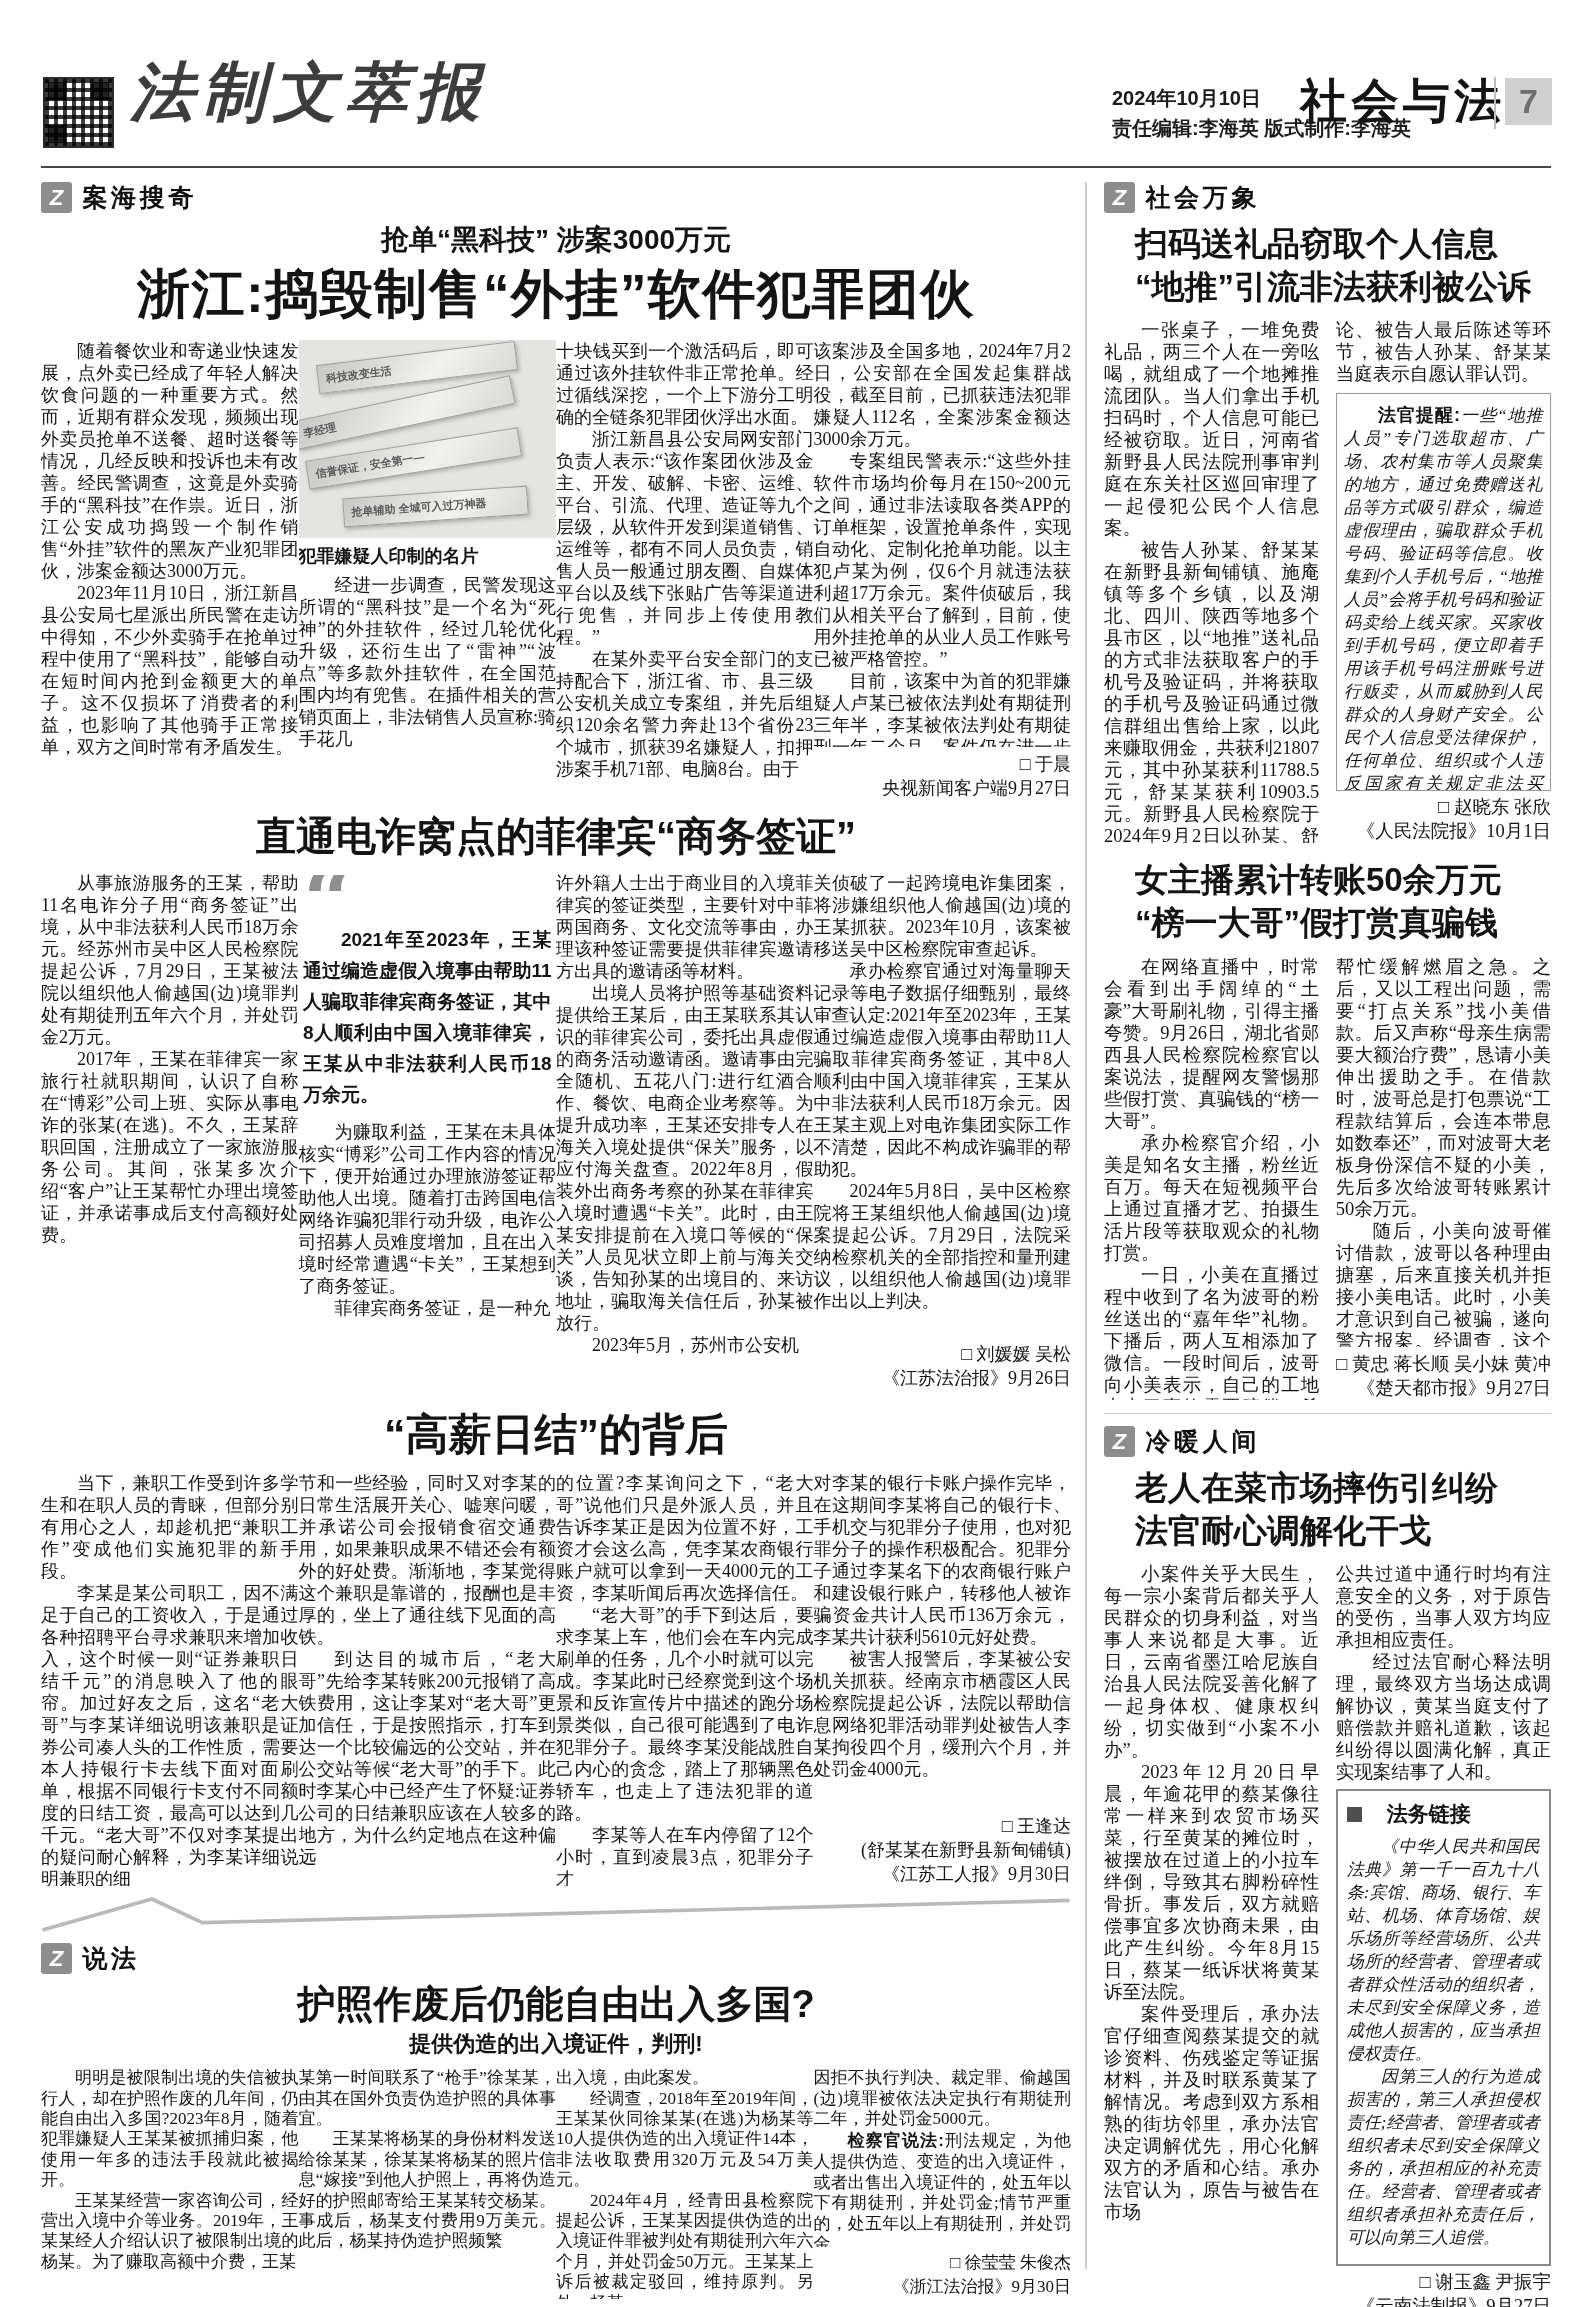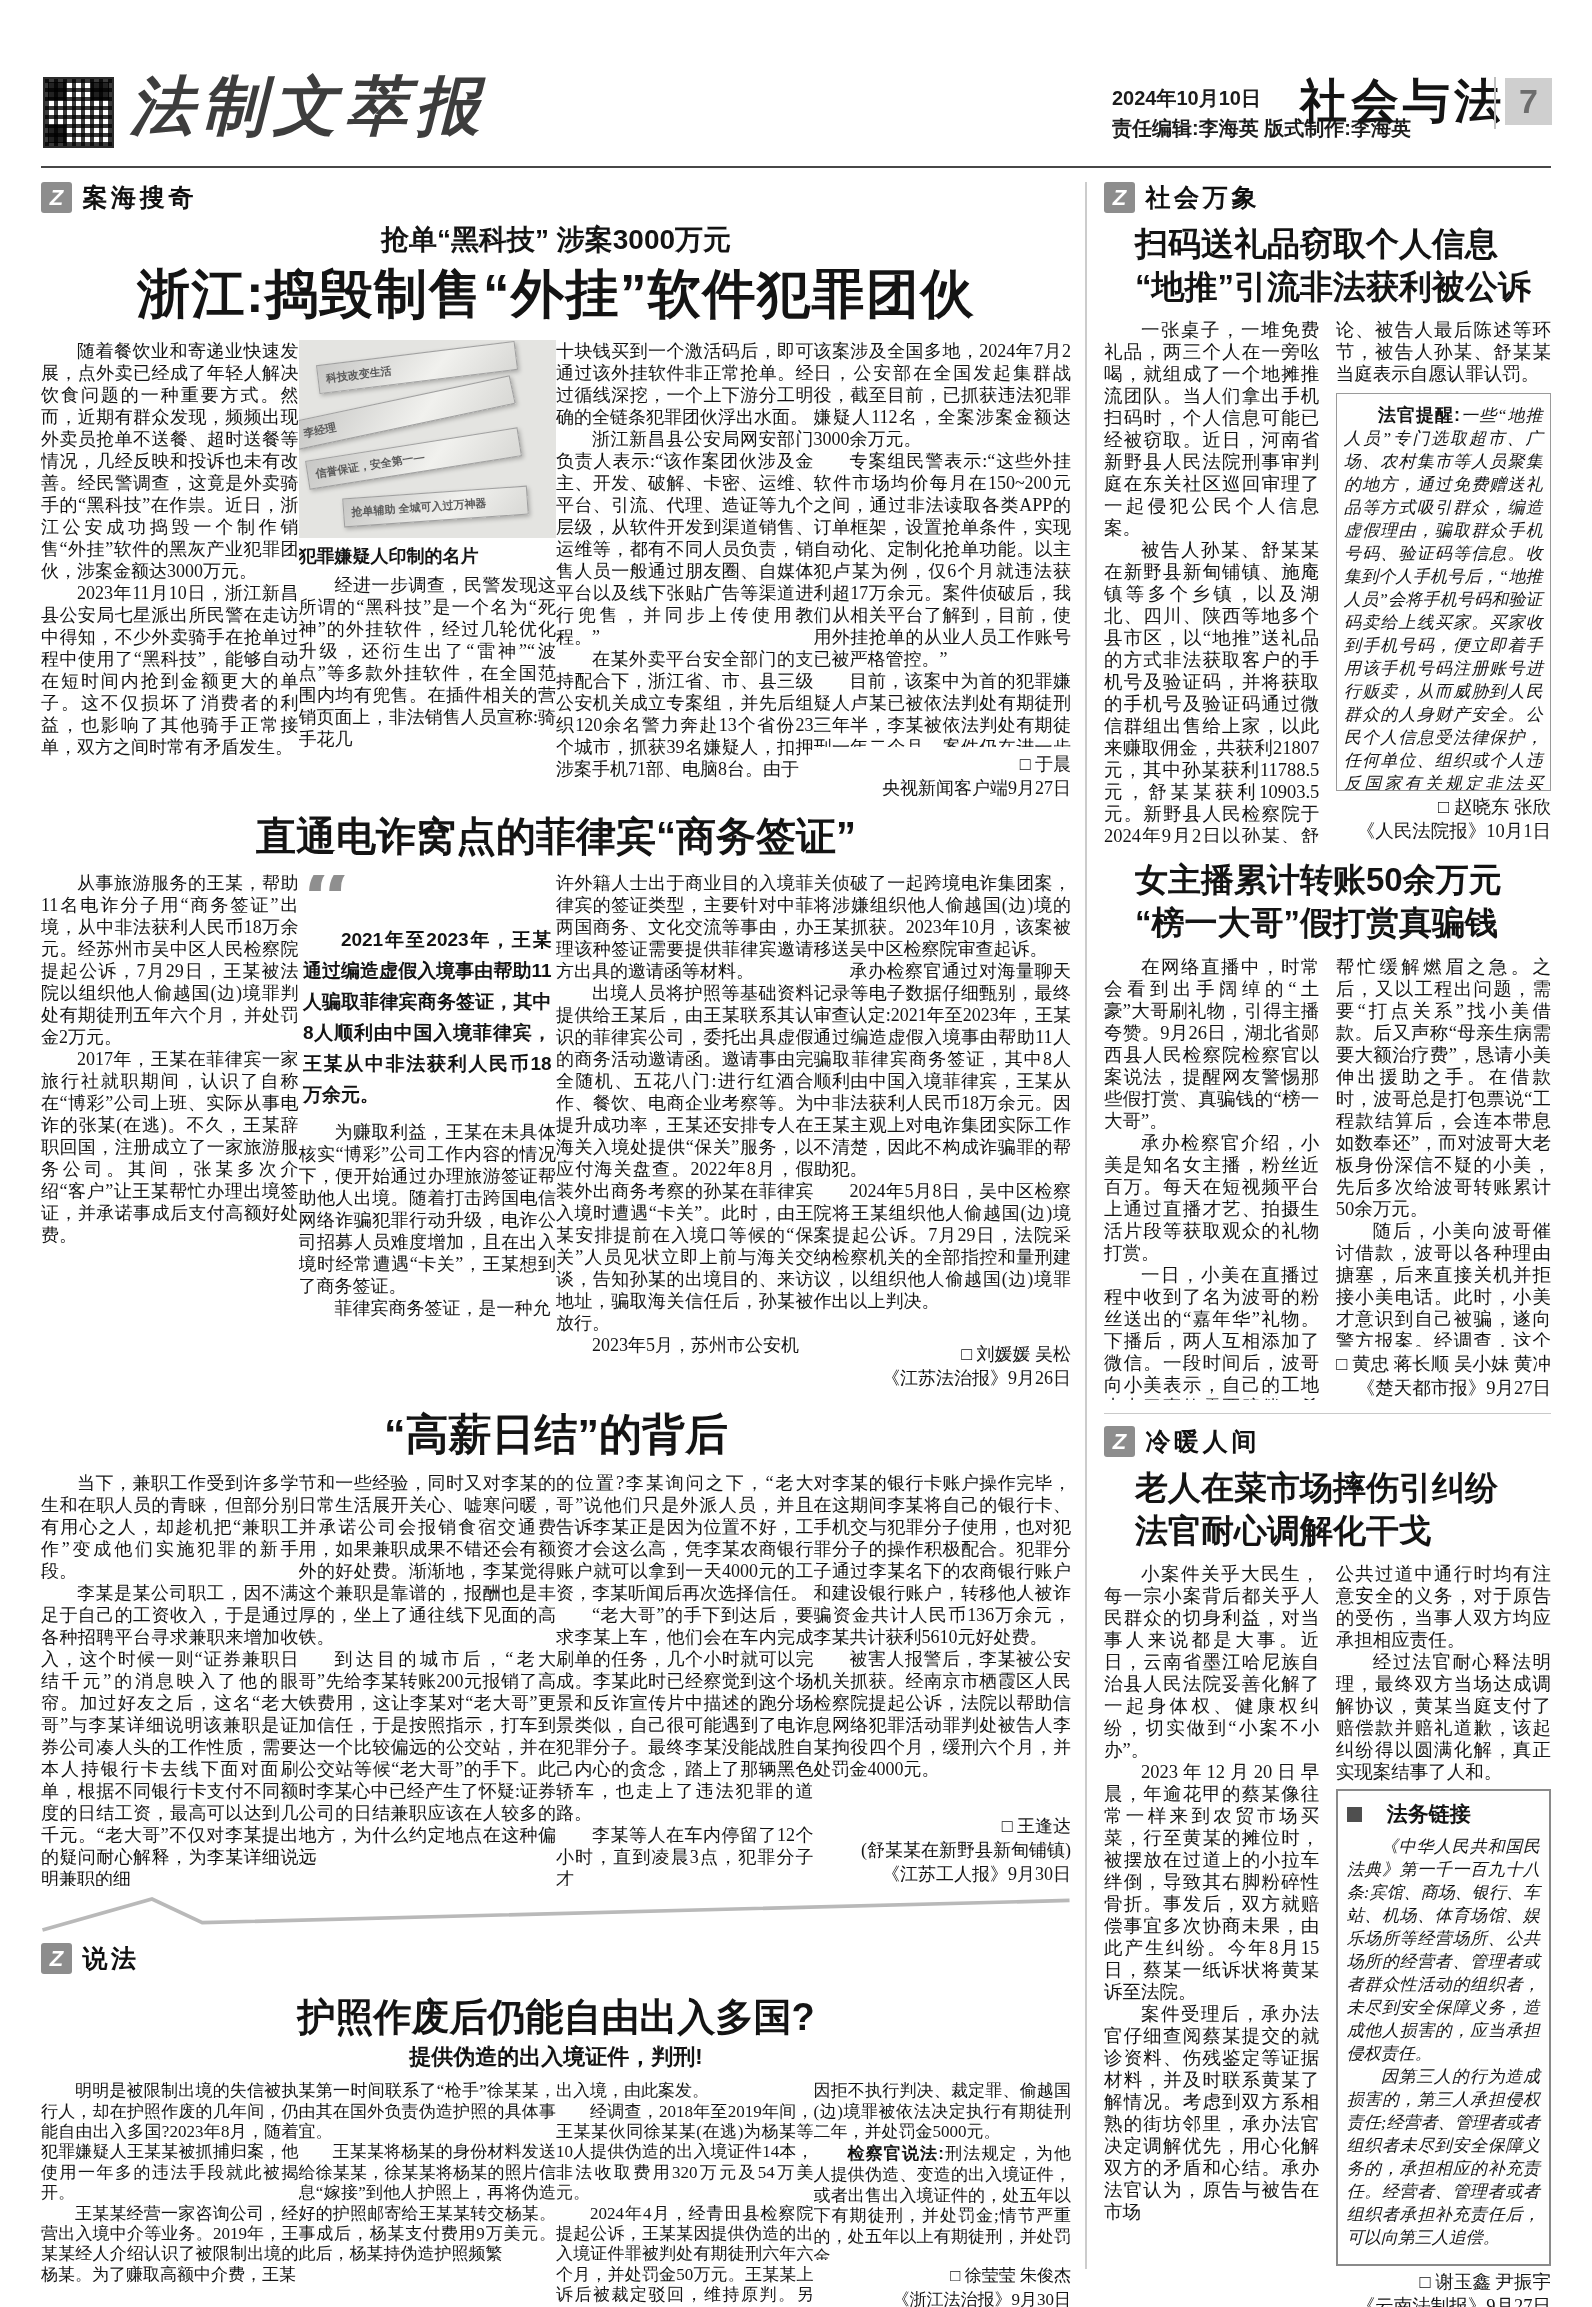"法制文萃报" .masthead { top: 75px -> 61px }
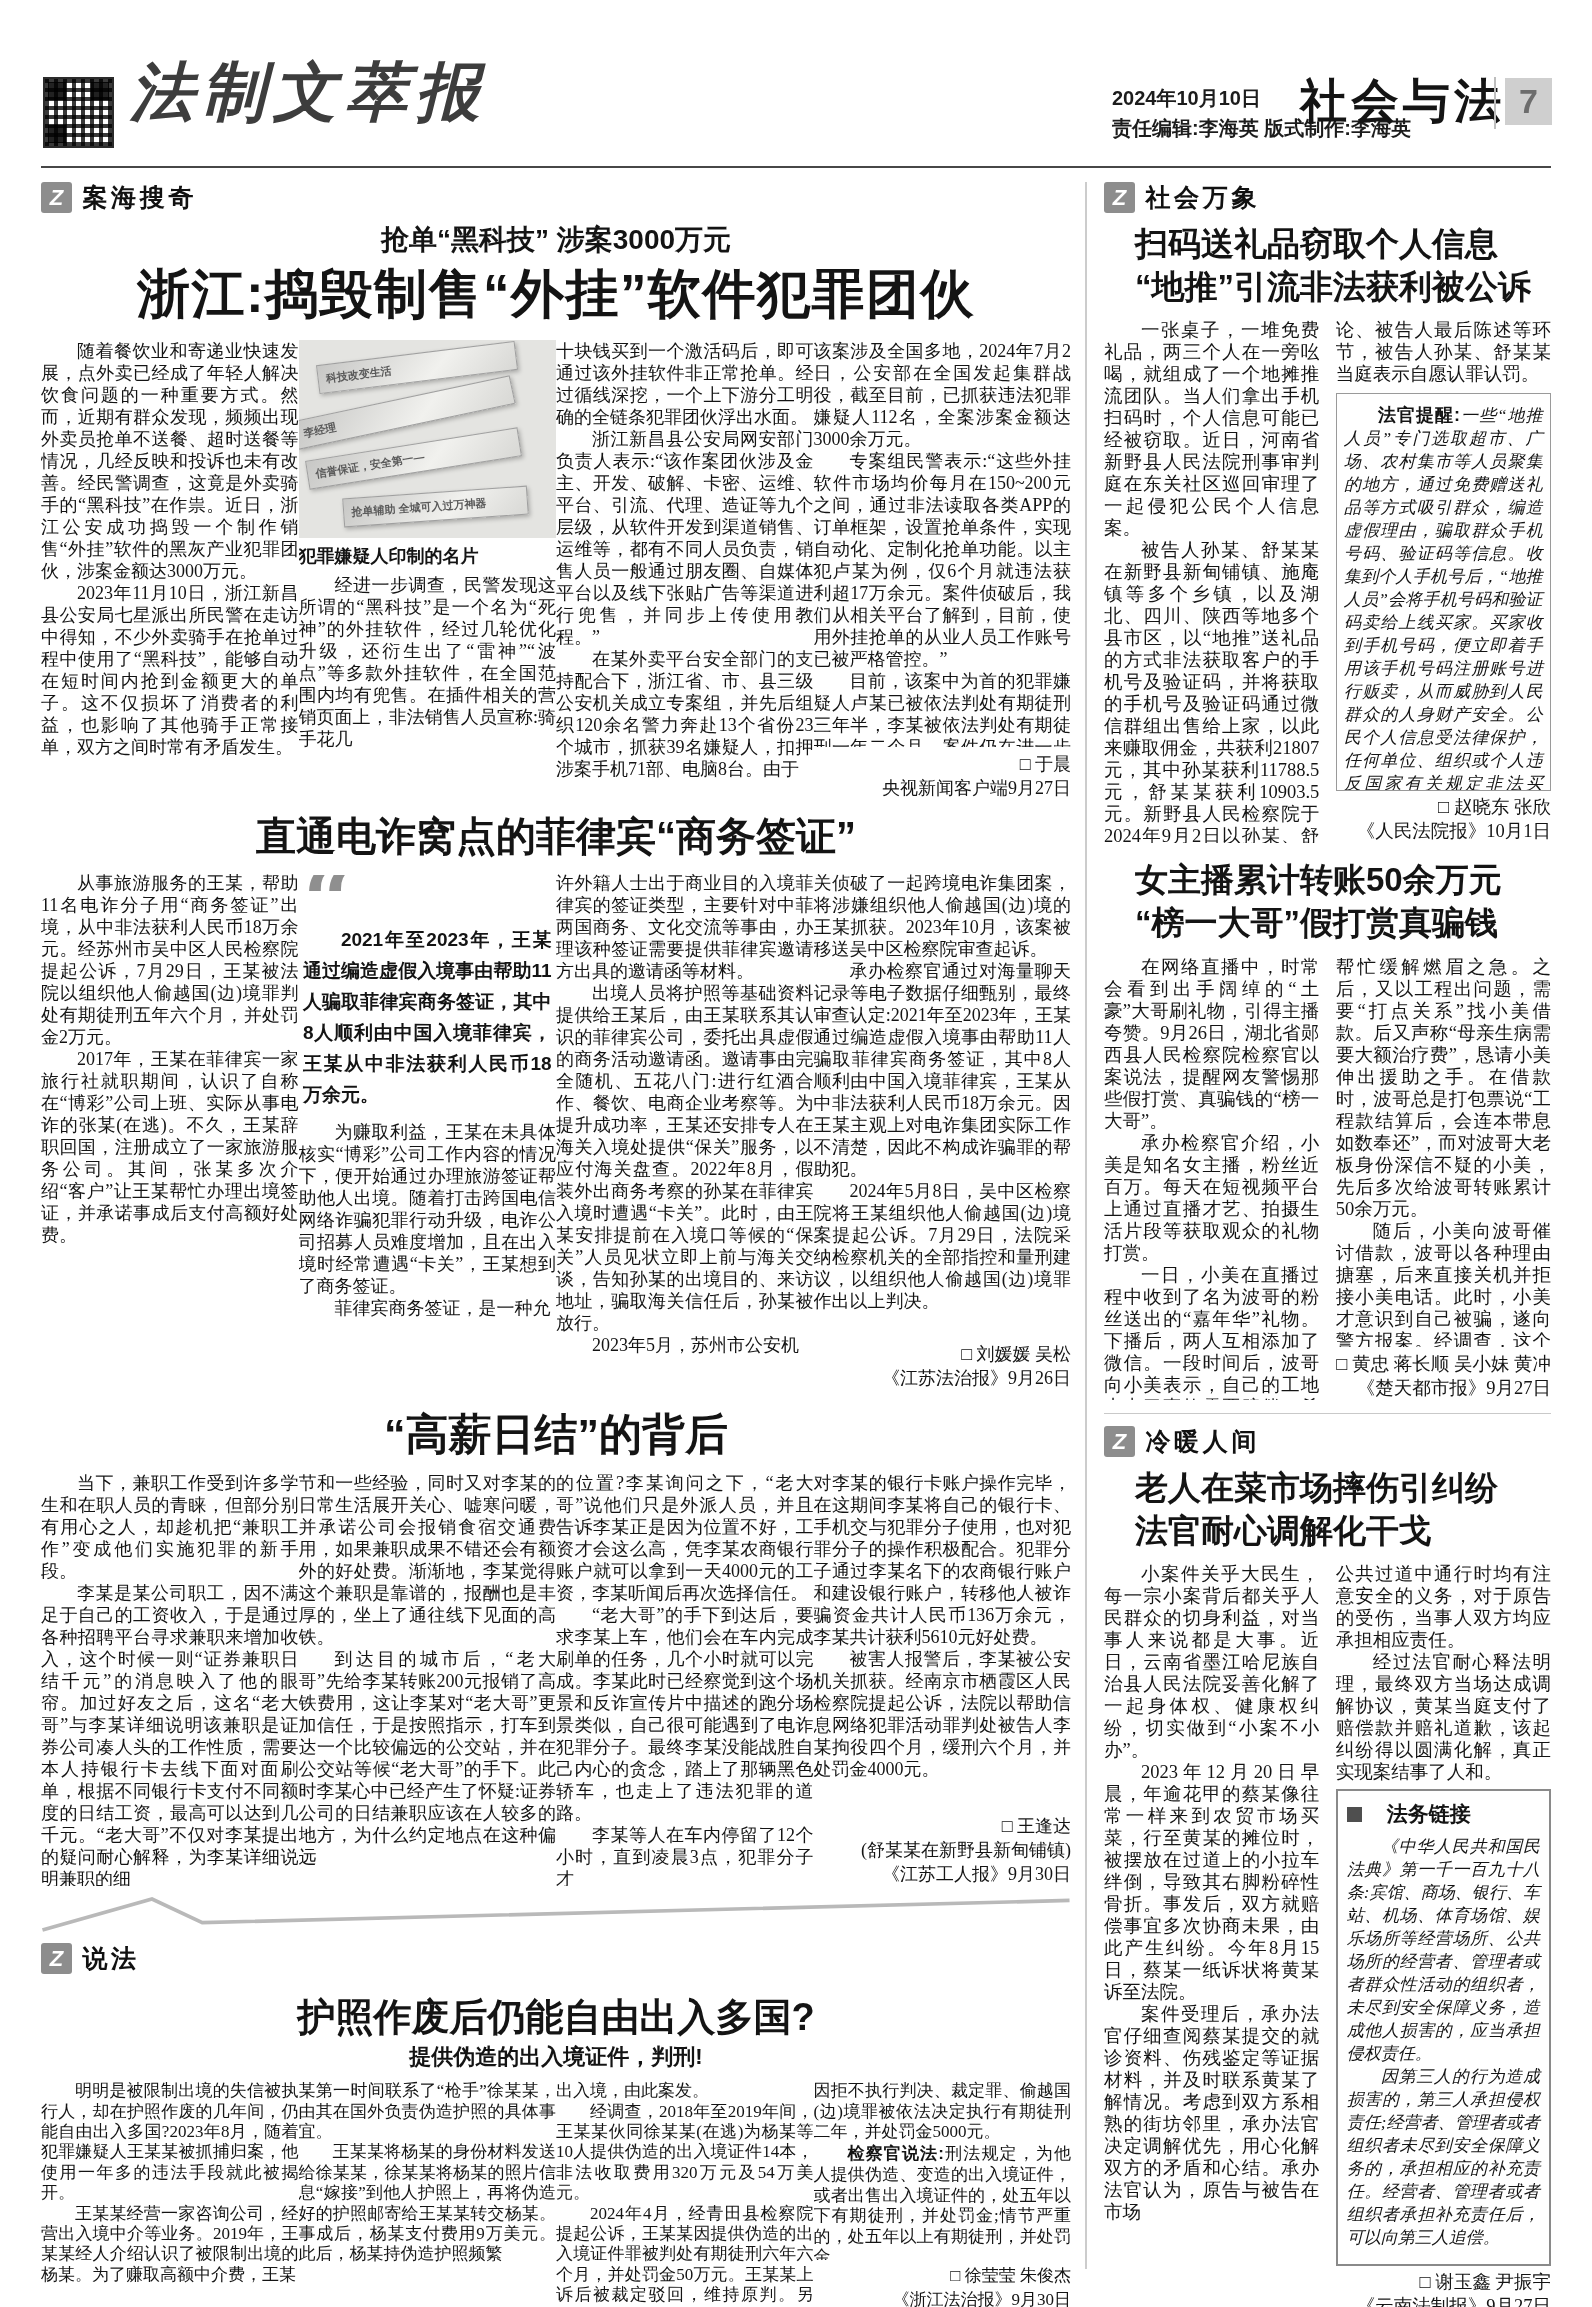"护照作废后仍能自由出入多国?" .h4 { margin: 22px 0 6px -> 9px 0 6px }
